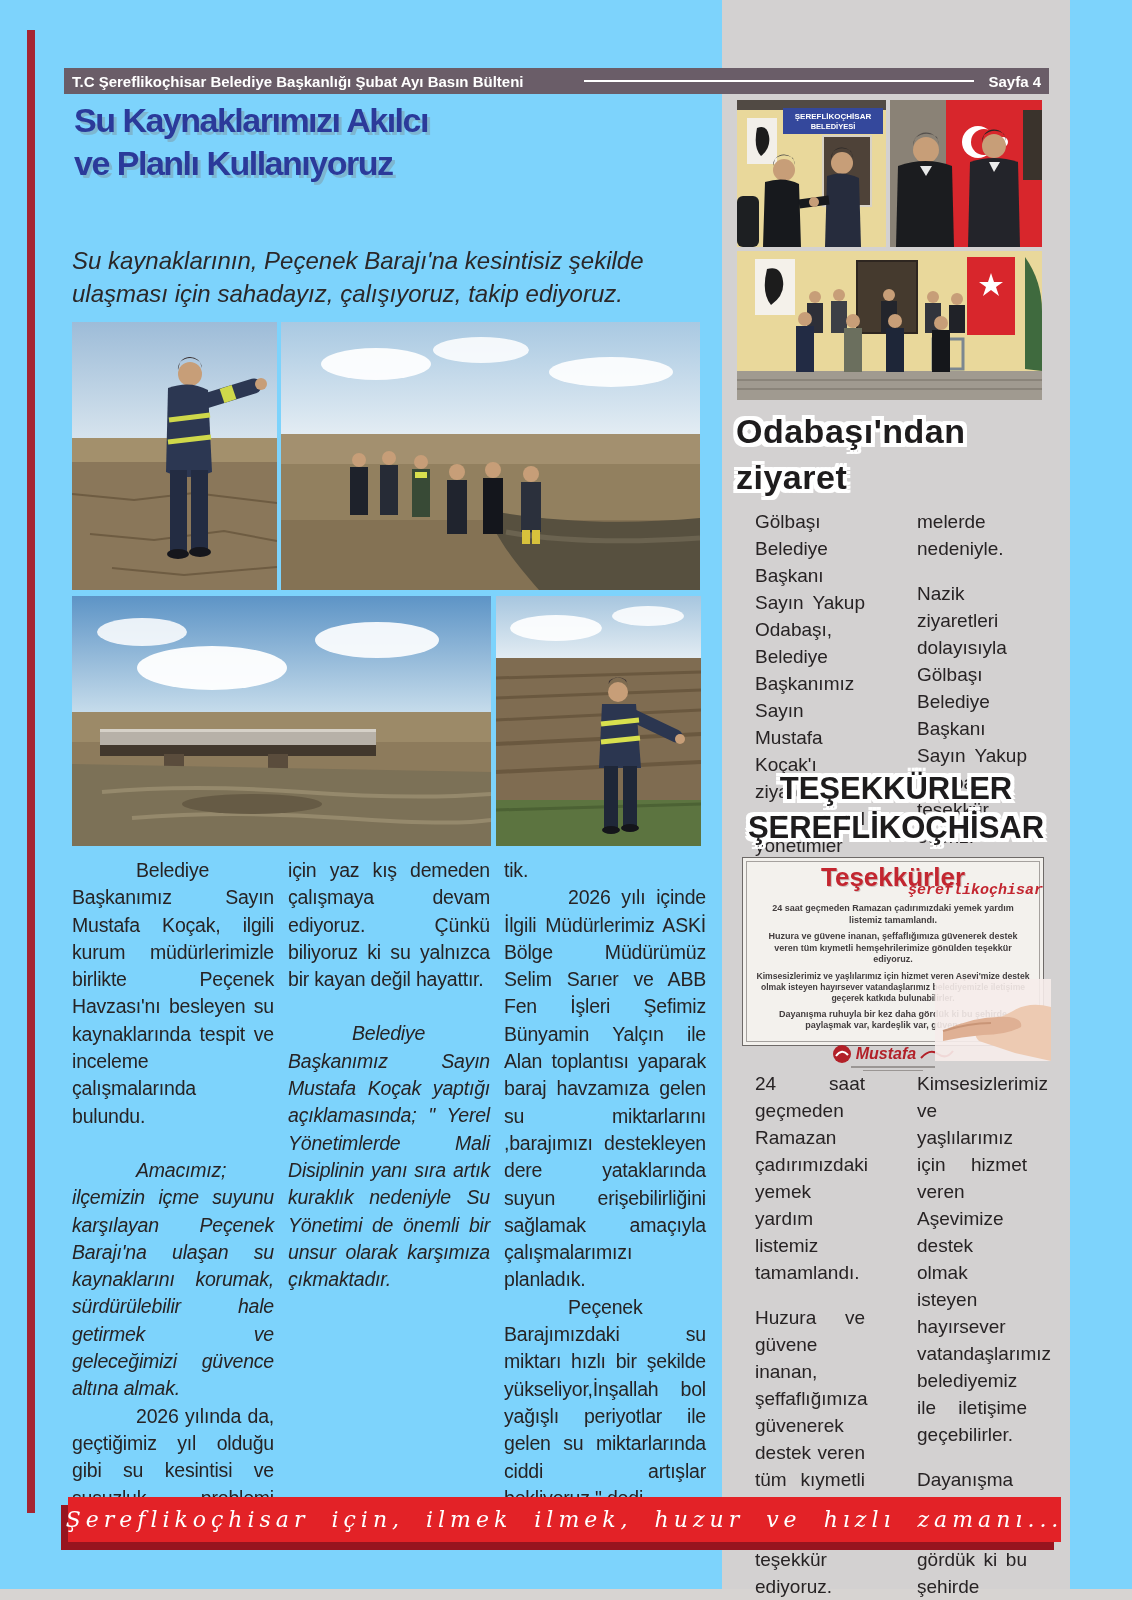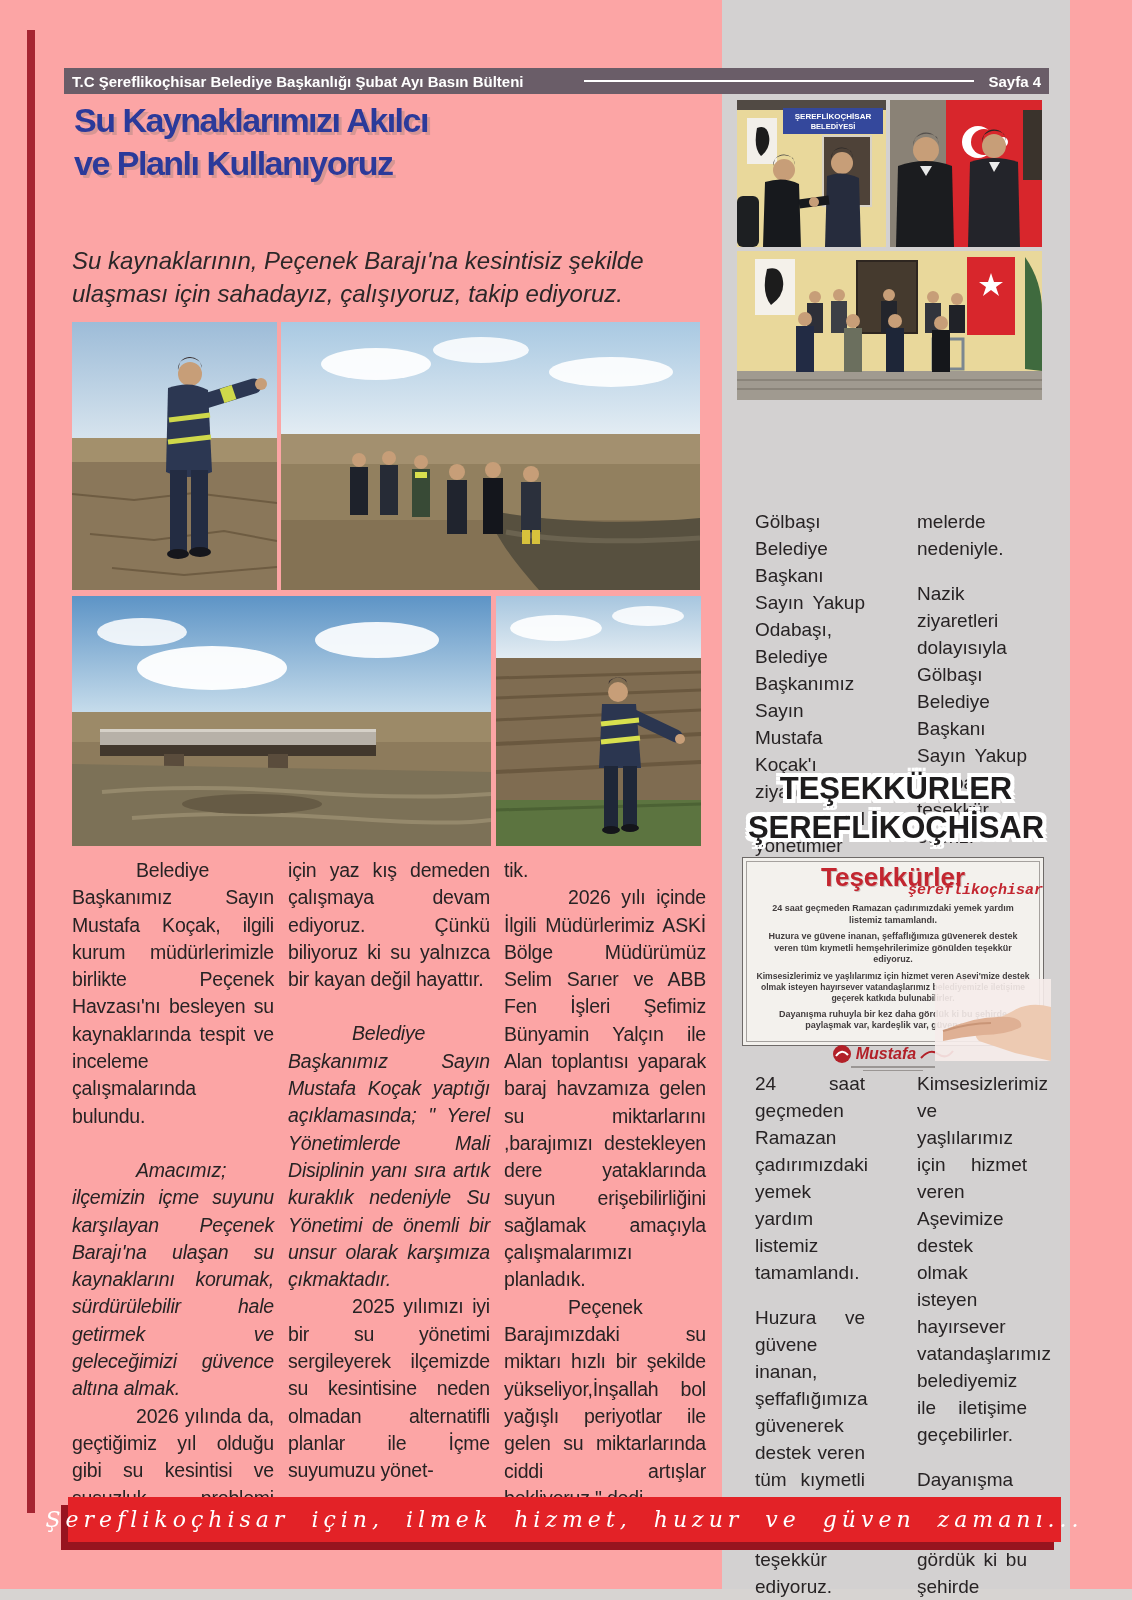"T.C Şereflikoçhisar Belediye Başkanlığı" #page { background: #fca5a5 -> #7dd3fc }
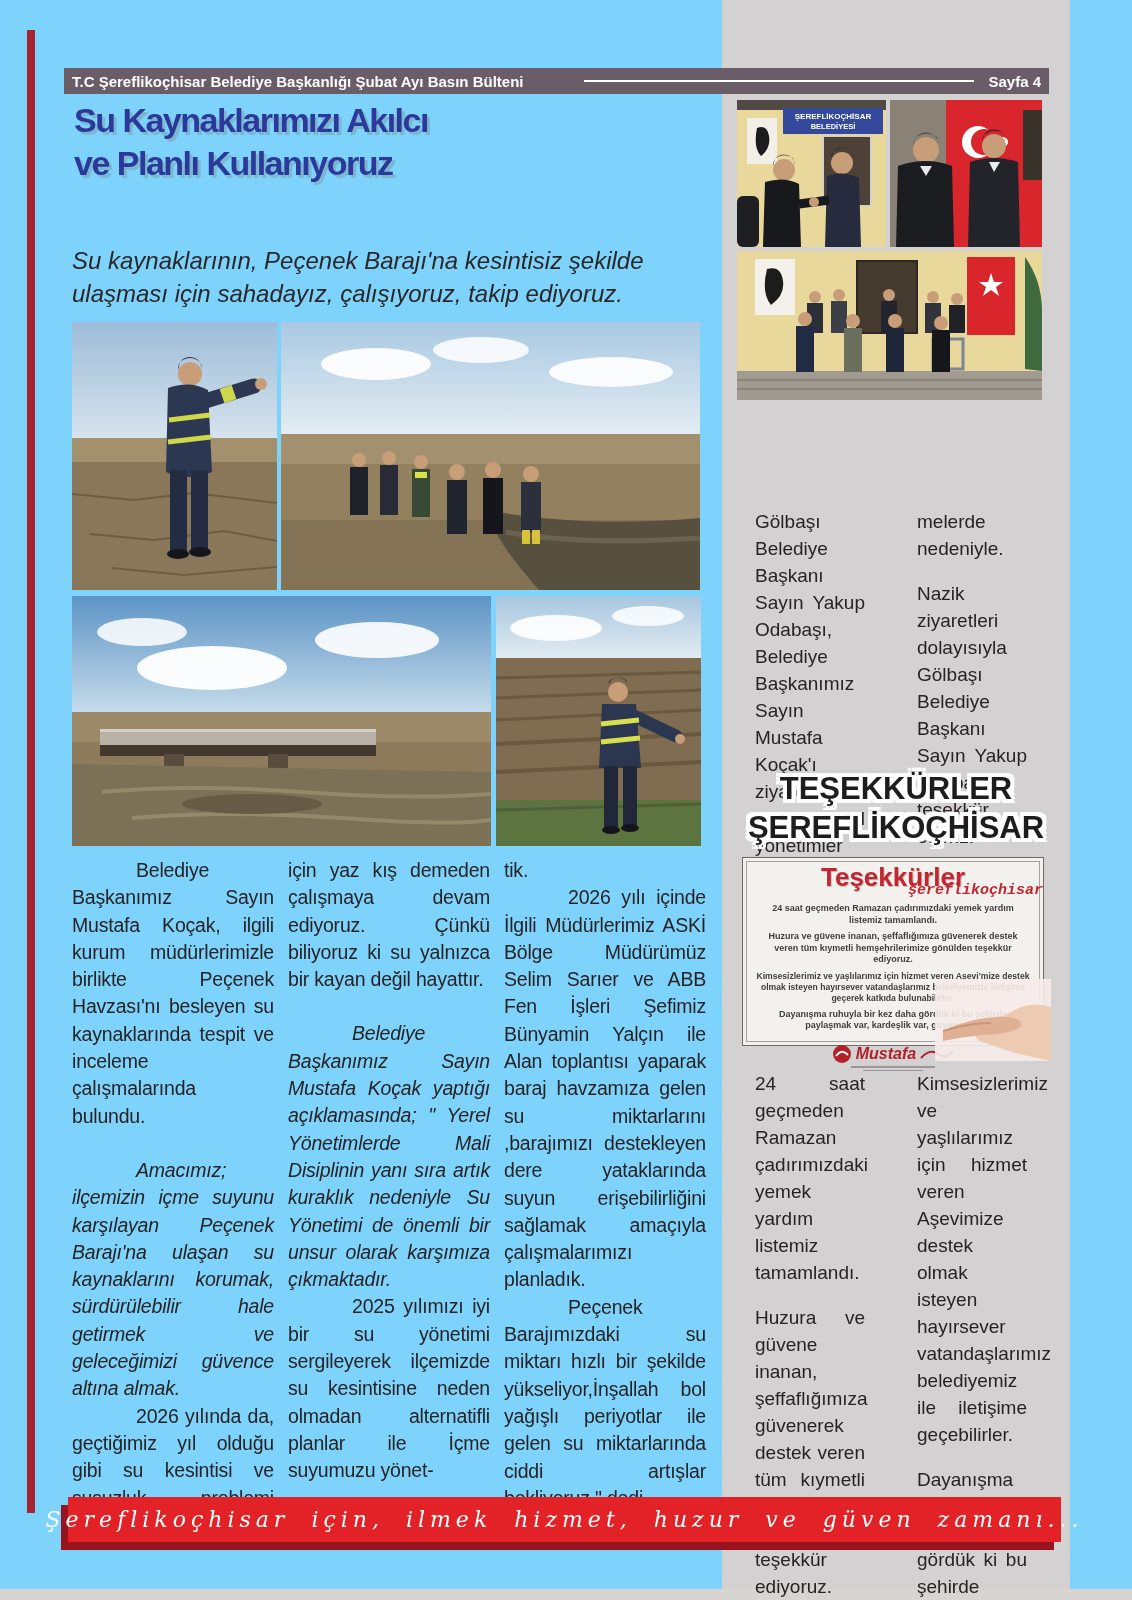"Odabaşı'ndan" div.abs { html: none -> <div> <div>Odabaşı'ndan</div> <div>ziyaret</div> </div> }
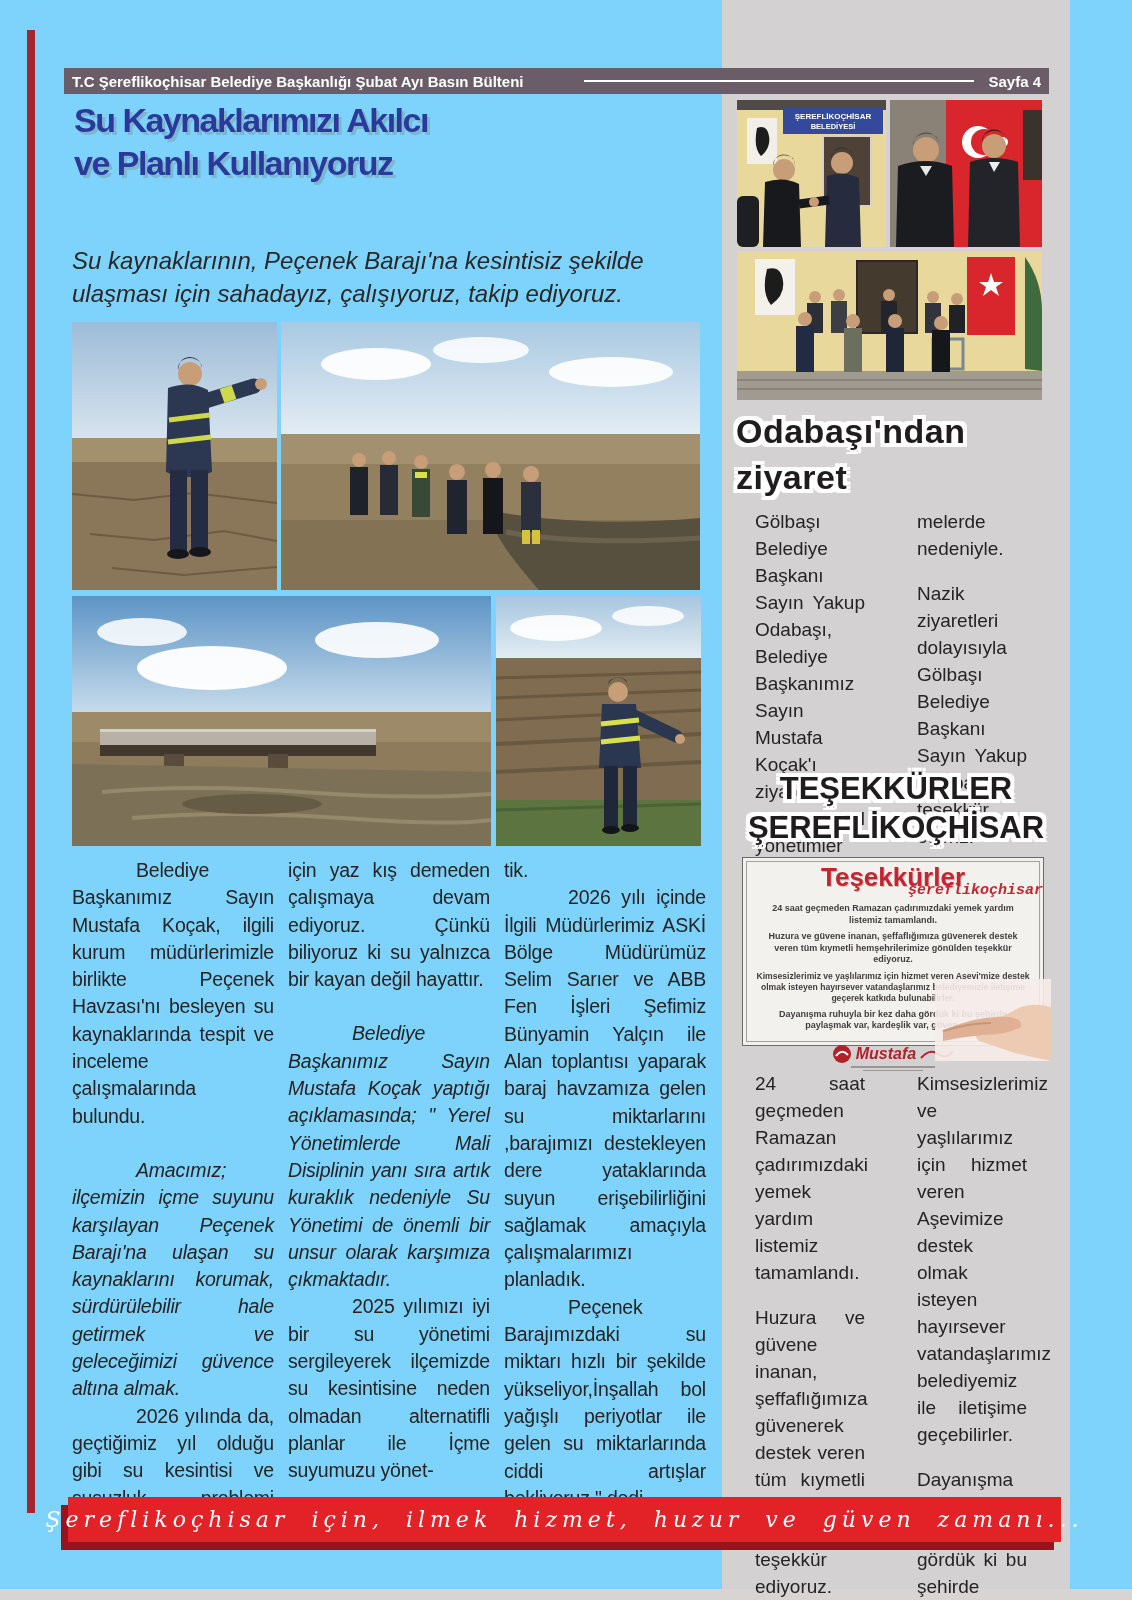"2025 yılımızı iyi bir su" p.indent { html: <p>2025 yılımızı iyi bir su yönetimi sergileyerek ilçemizde su kesintisine neden olmadan alternatifli planlar ile İçme suyumuzu yönet-</p> -> none }
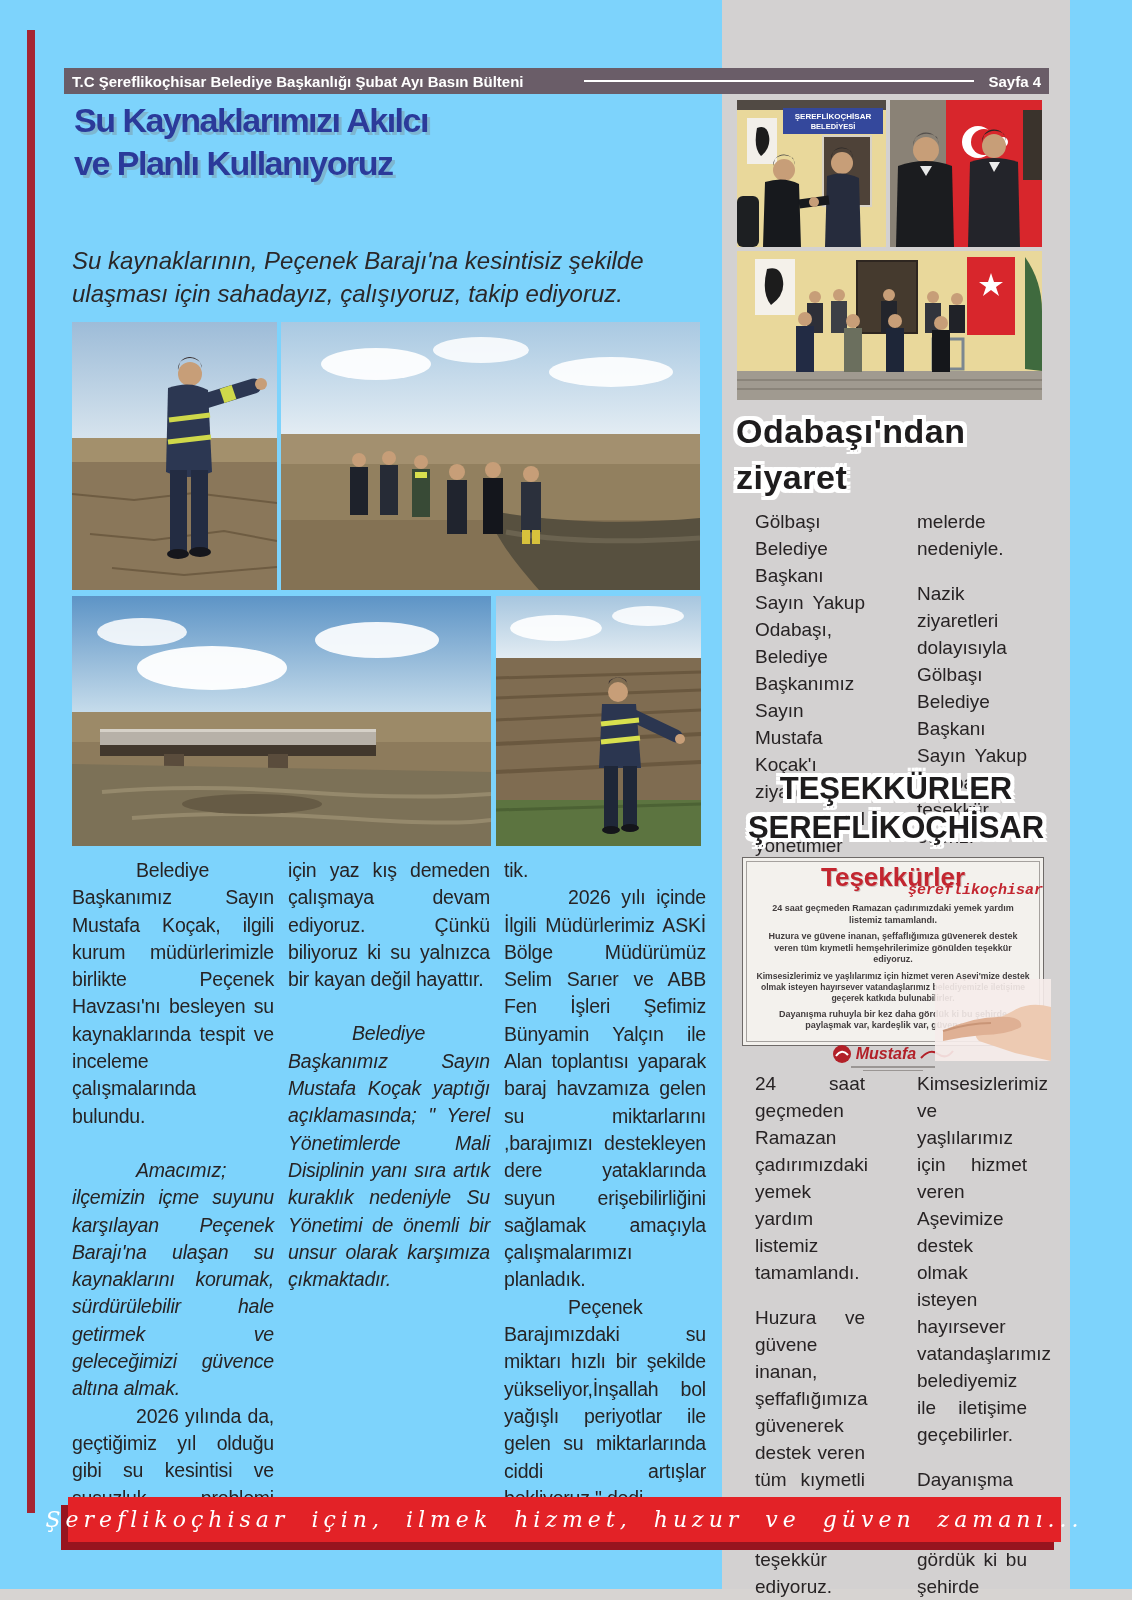"Şereflikoçhisar için, ilmek hizmet," span.footer-text { text: hizmet, huzur ve güven -> ilmek, huzur ve hızlı }
